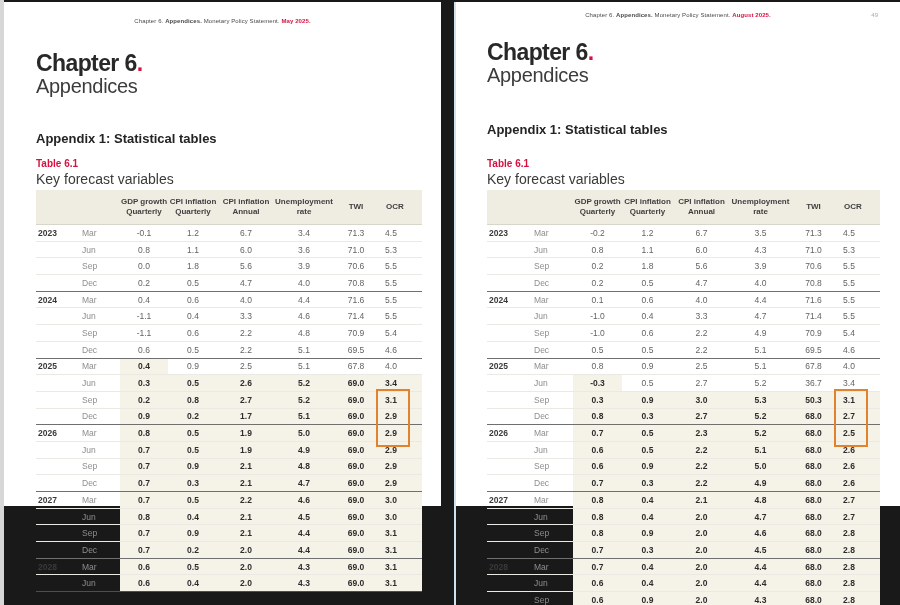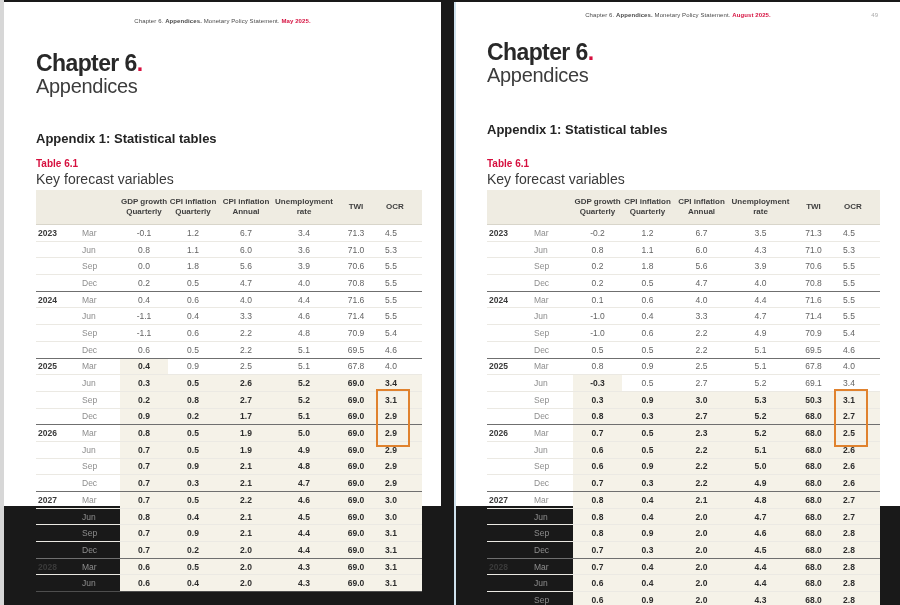"69.1" td { text: 69.1 -> 36.7 }
